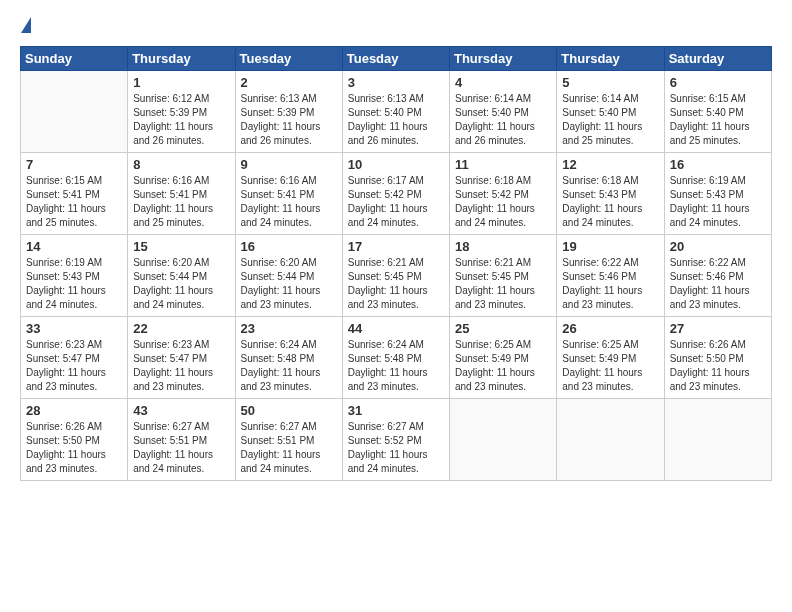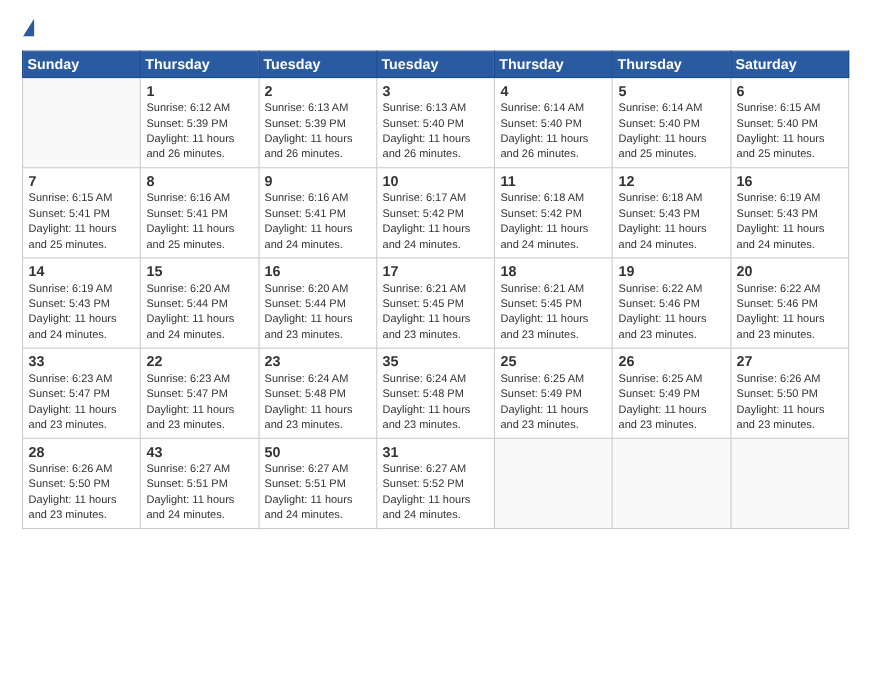"35" span.day-number { text: 35 -> 44 }
